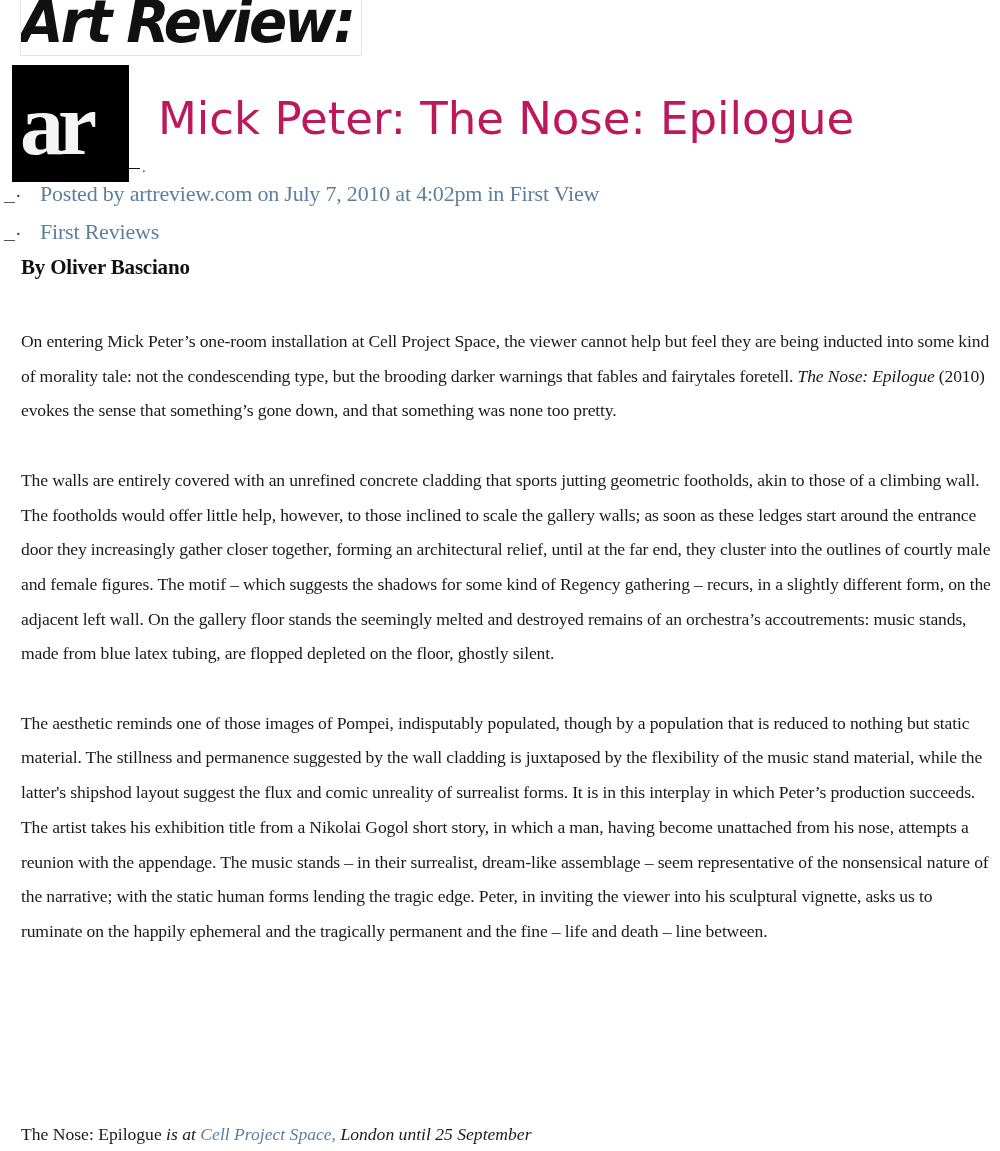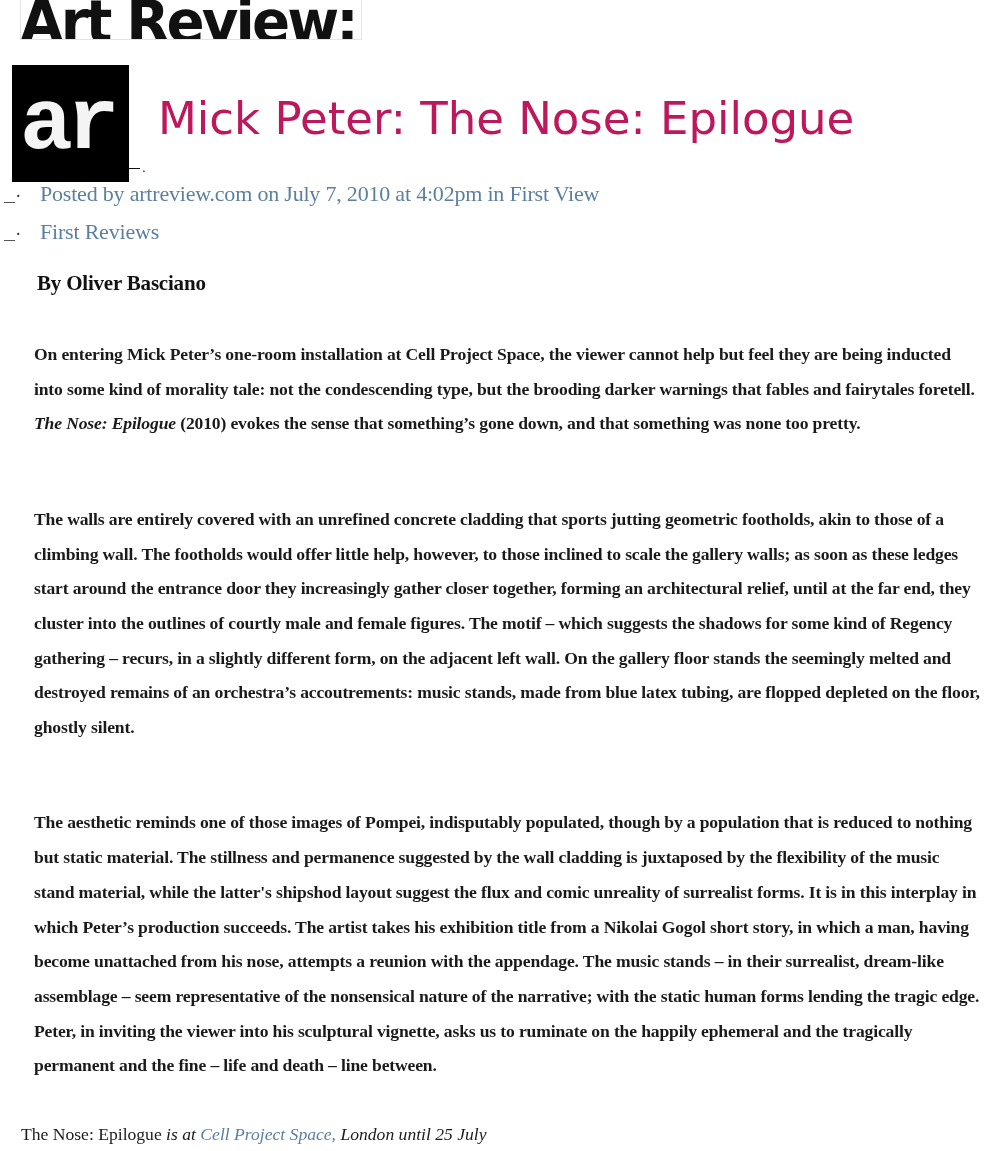"Art Review:" .masthead { font-style: none -> italic; height: 40px -> 56px }
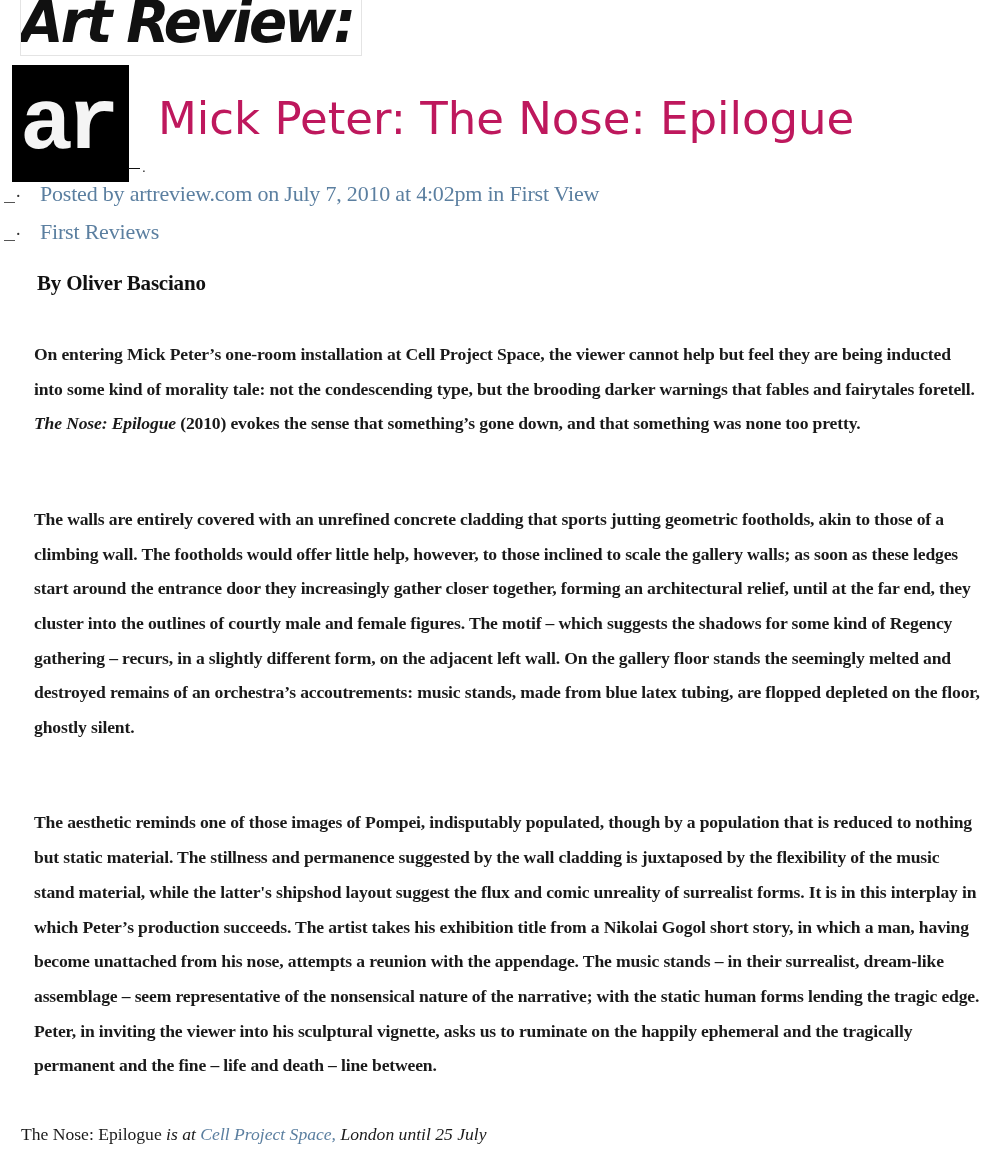"ar" .ar-logo-text { font-family: Liberation Mono, monospace -> Liberation Serif, serif }
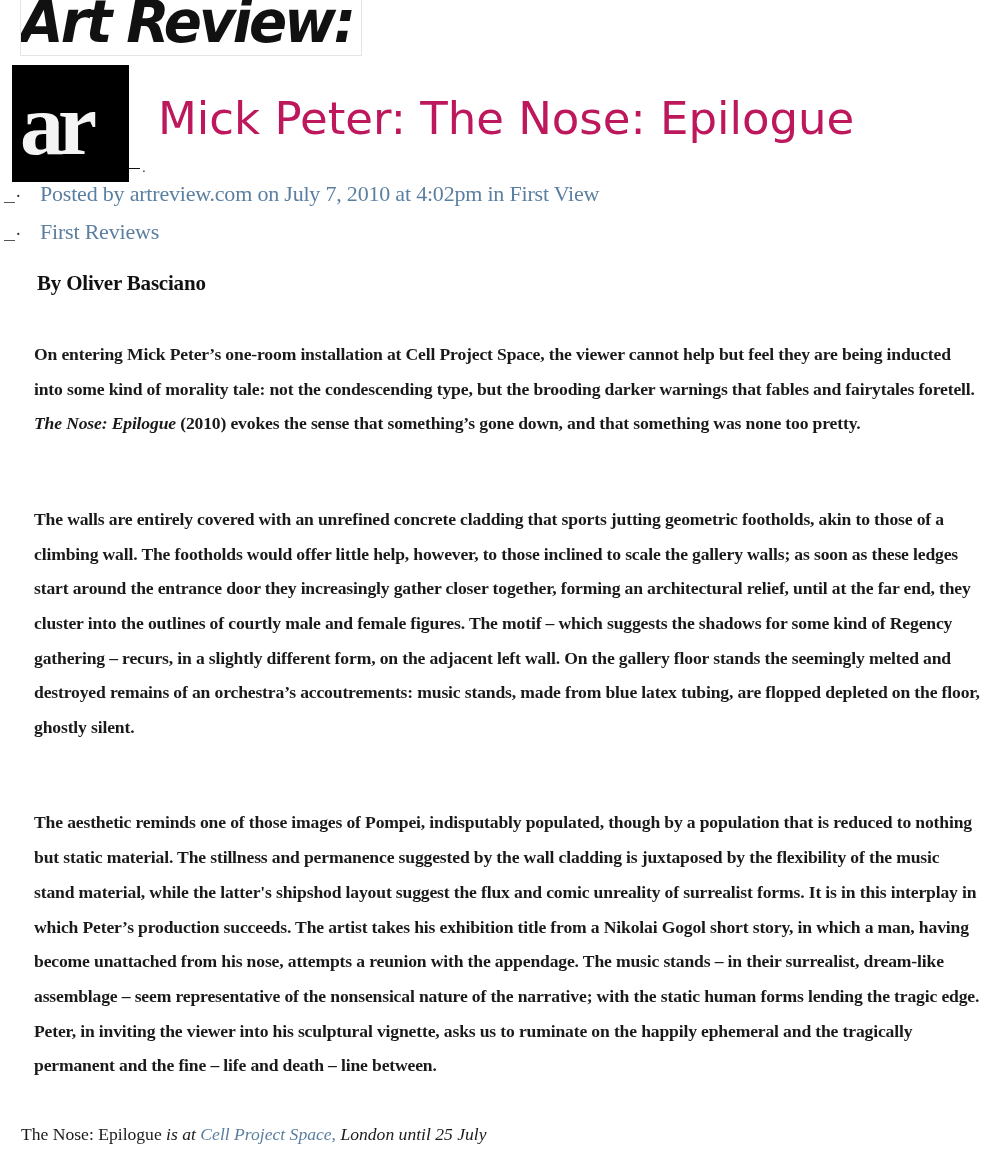"By Oliver Basciano" .byline { margin: 16px -> 0 }
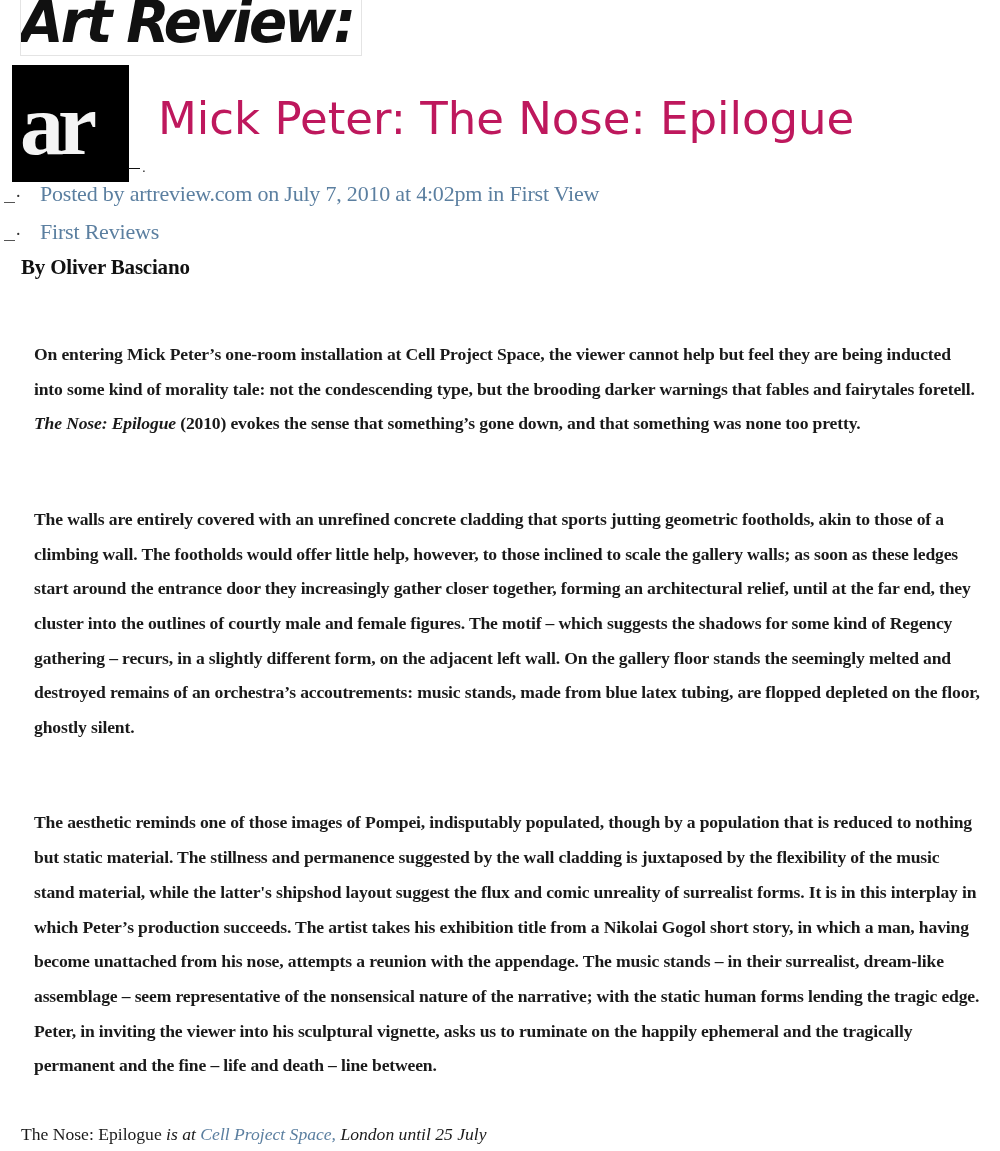"On entering Mick Peter’s one-room" .article p { font-weight: bold -> none; margin: 13px -> 0 }
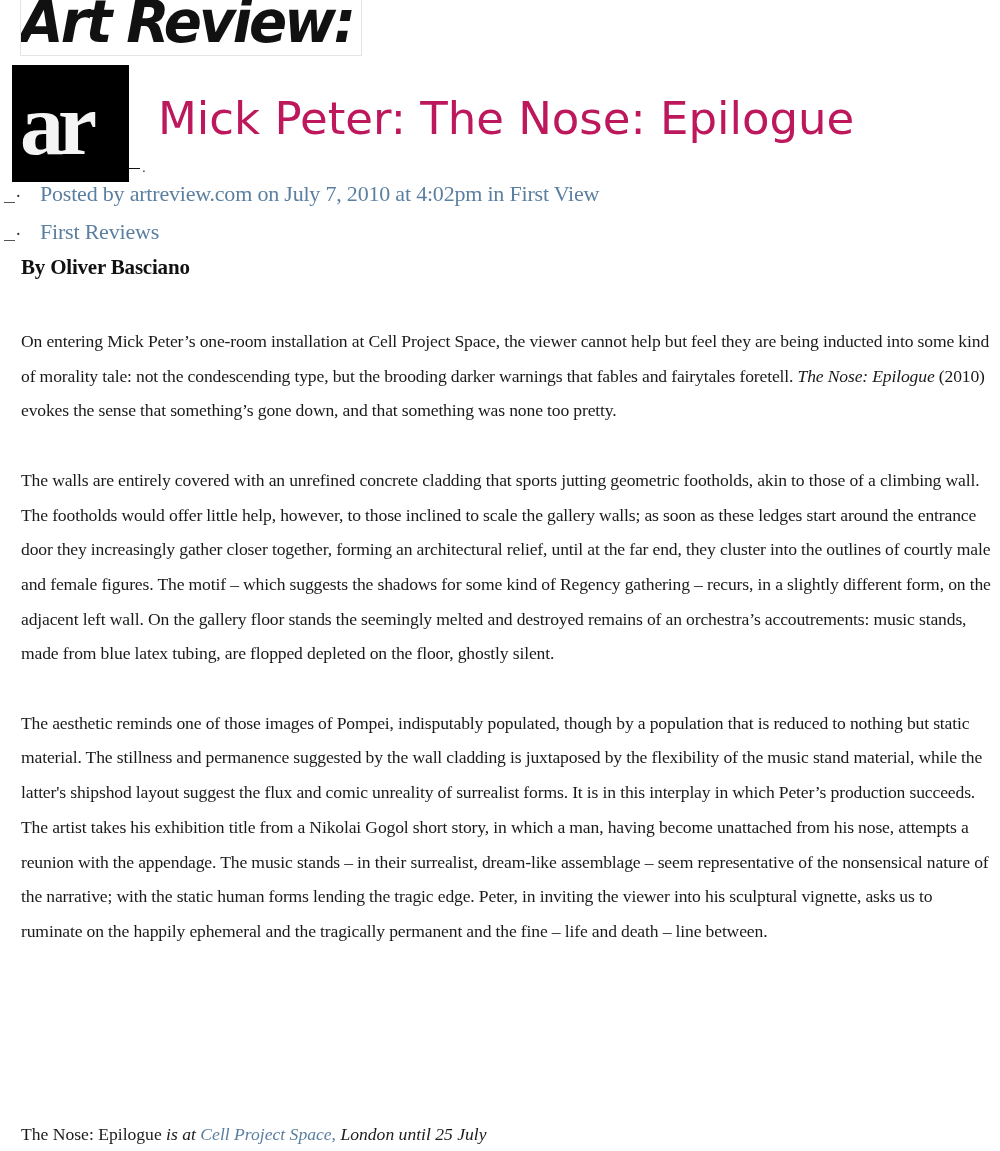"London until 25 July" em { text: July -> September }
